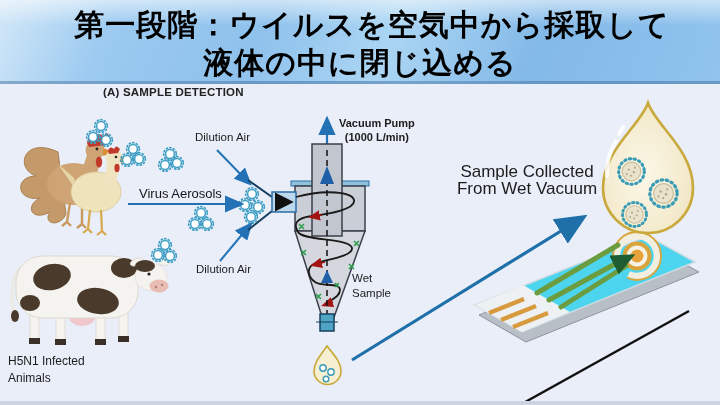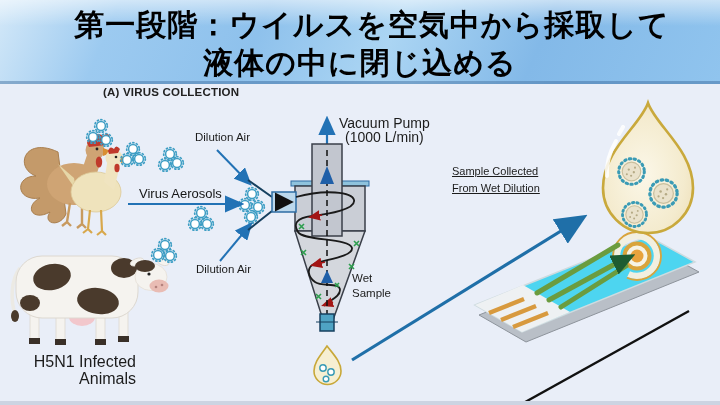"(A) VIRUS COLLECTION" div.lbl { text: VIRUS COLLECTION -> SAMPLE DETECTION }
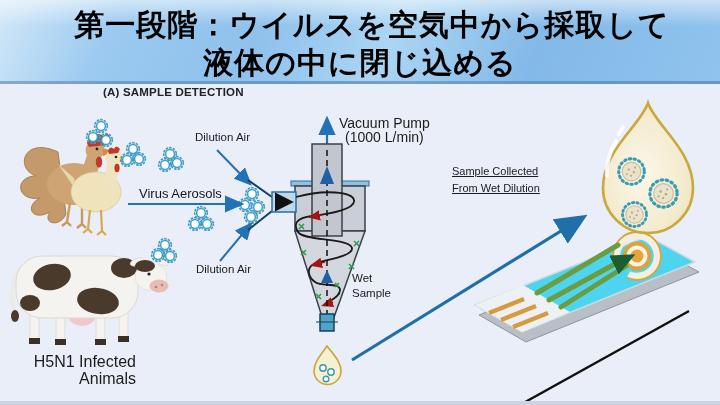"Vacuum Pump" #vac-lbl { font-size: 14px -> 11px; font-weight: none -> bold }
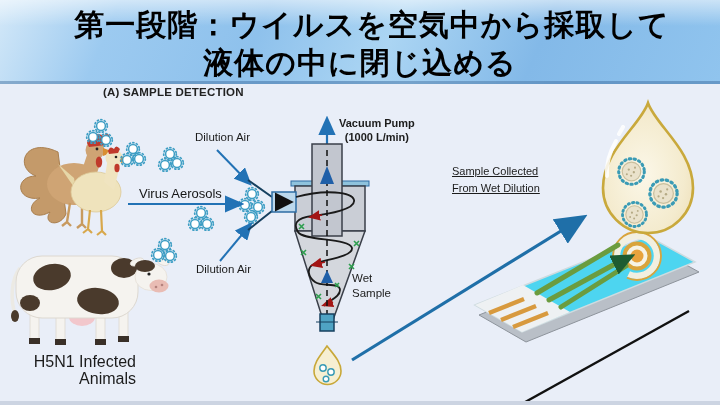"Sample Collected" #sample-lbl { font-size: 11px -> 17px; text-align: left -> center; text-decoration: underline -> none }
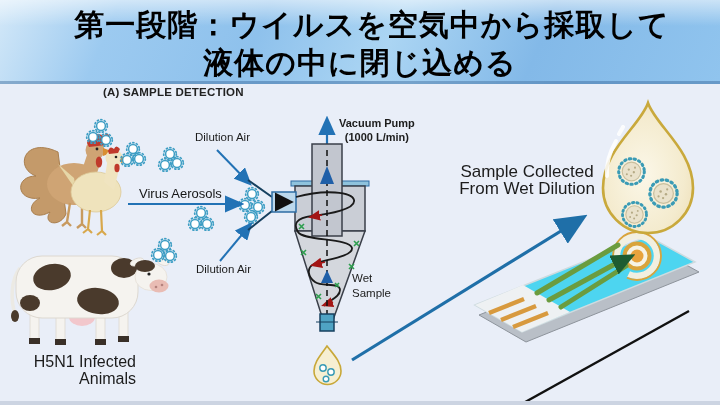"From Wet Dilution" div { text: Dilution -> Vacuum }
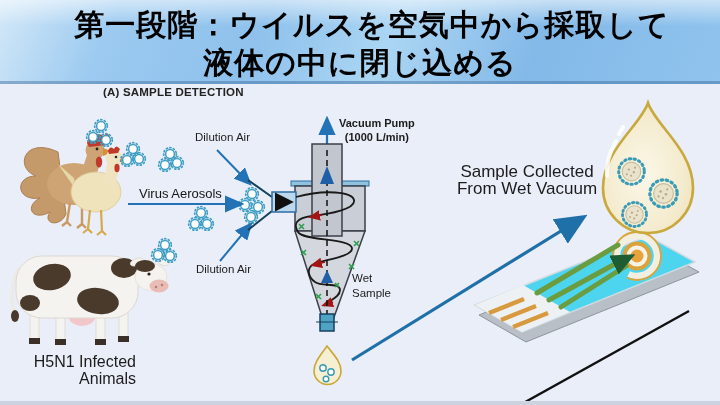"H5N1 Infected" #h5n1-lbl { font-size: 16px -> 12px; text-align: right -> left }
